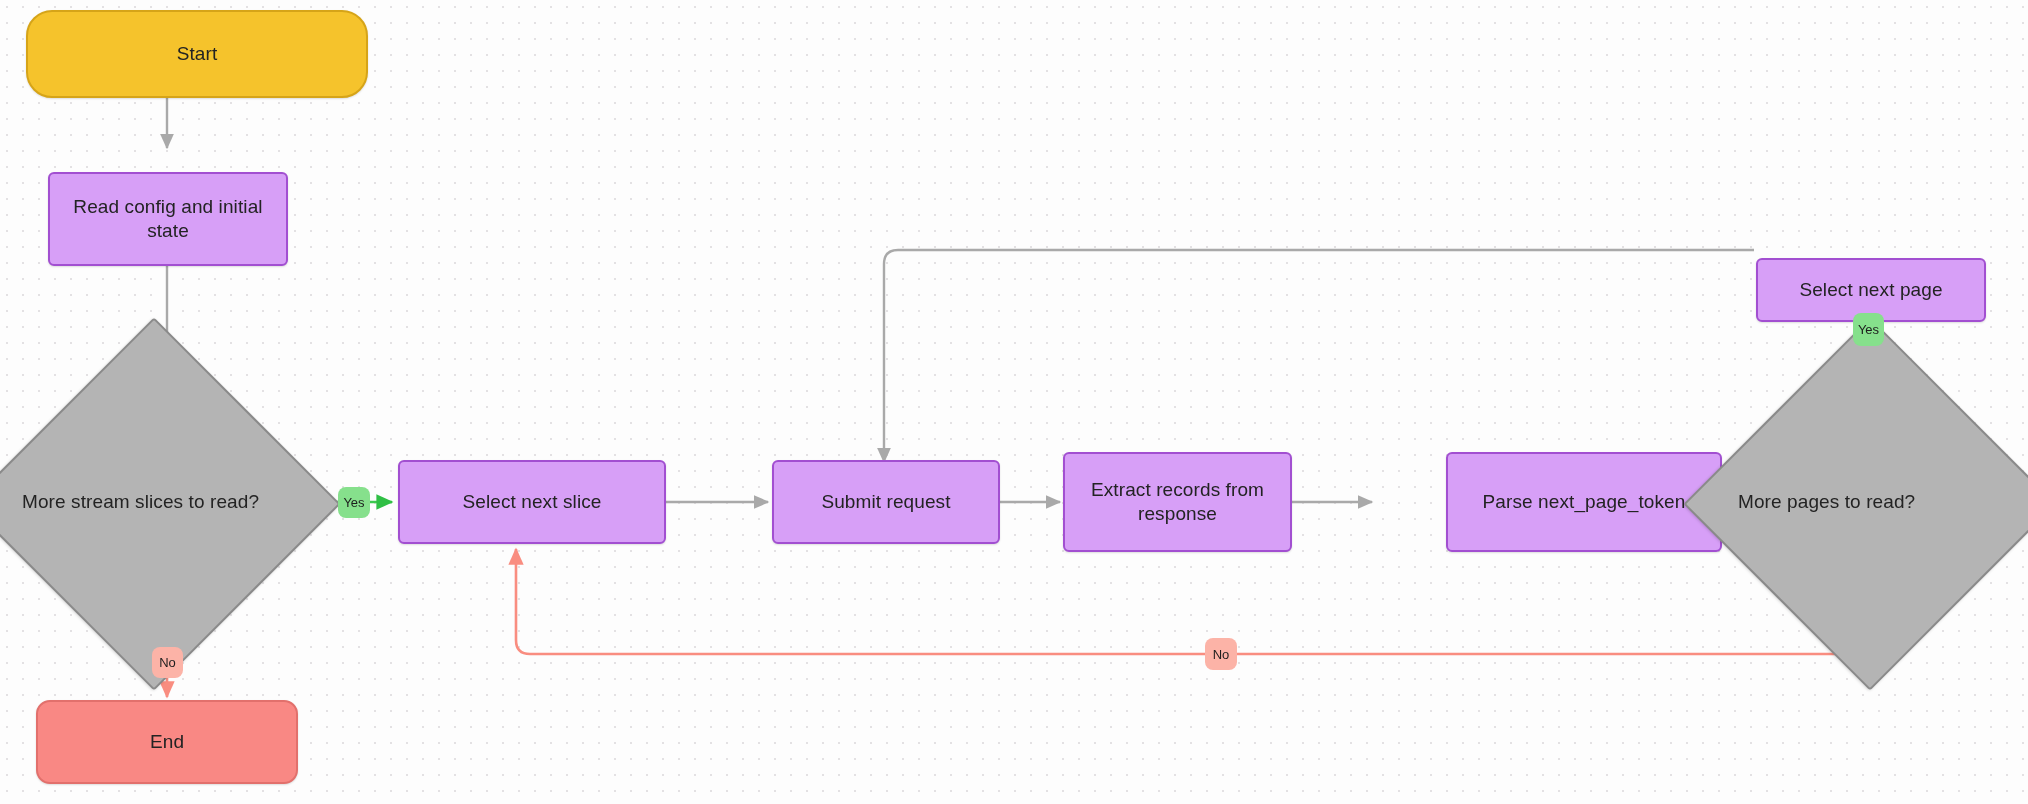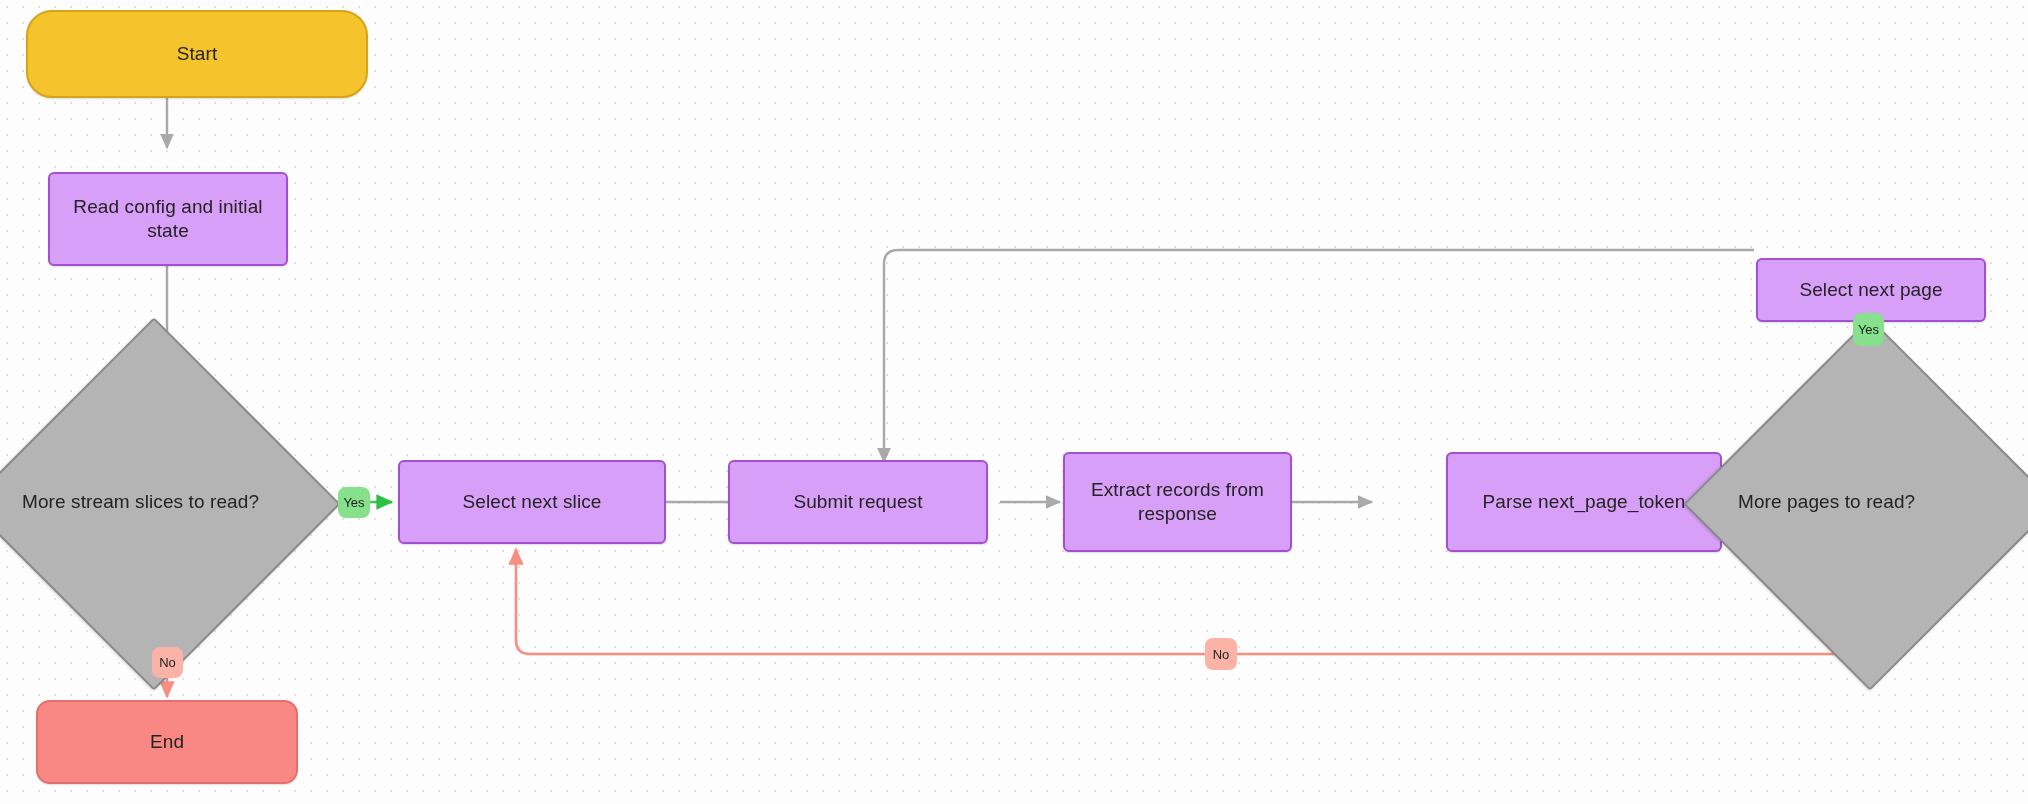"Submit request" div.node { left: 728px -> 772px; width: 260px -> 228px }
